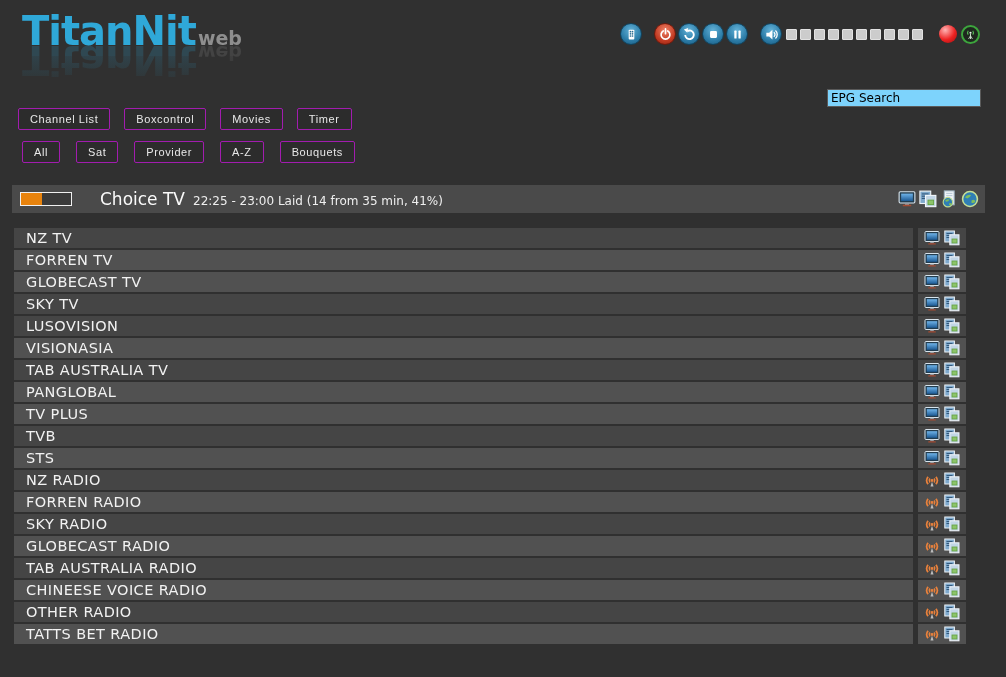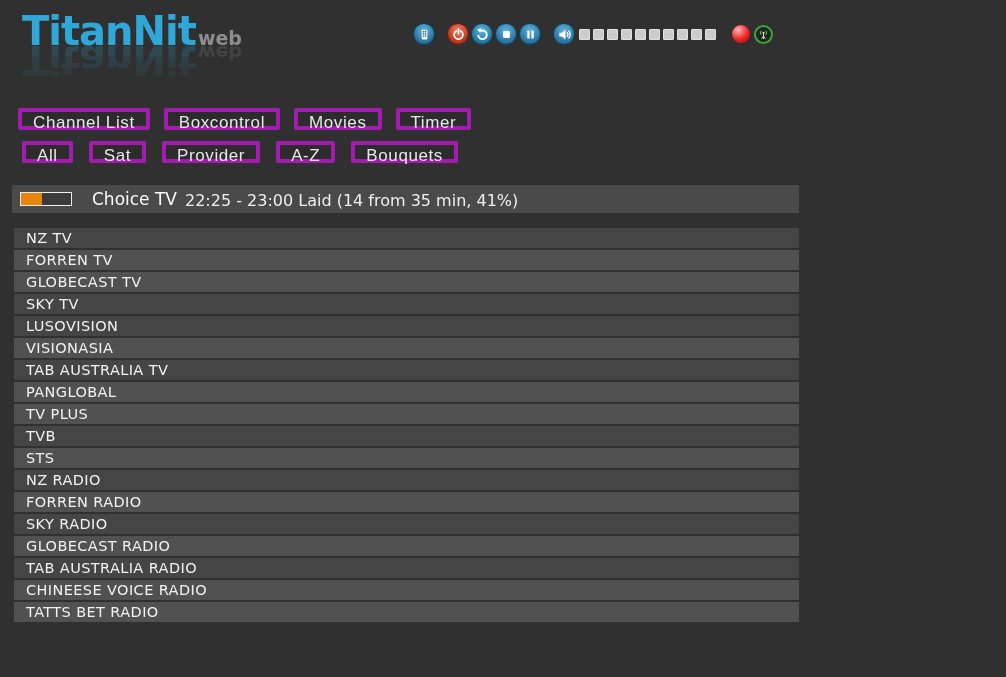"TitanNit" .page { width: 799px -> 1006px }
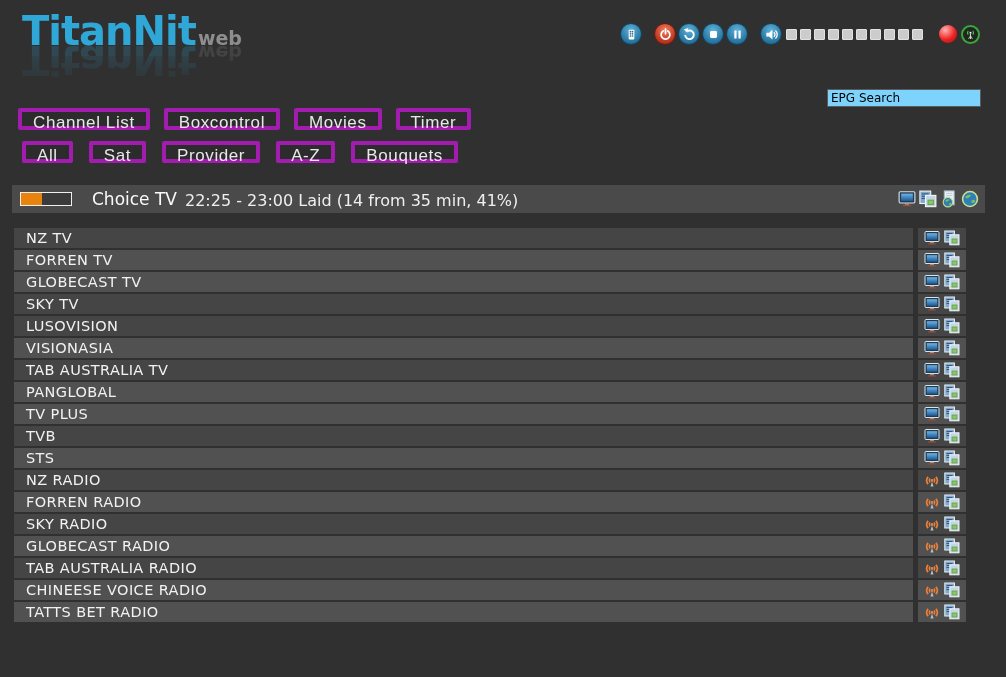"Channel List" .btn { border: 4px solid #a21caf -> 1px solid #a21caf; font-size: 17px -> 11px }
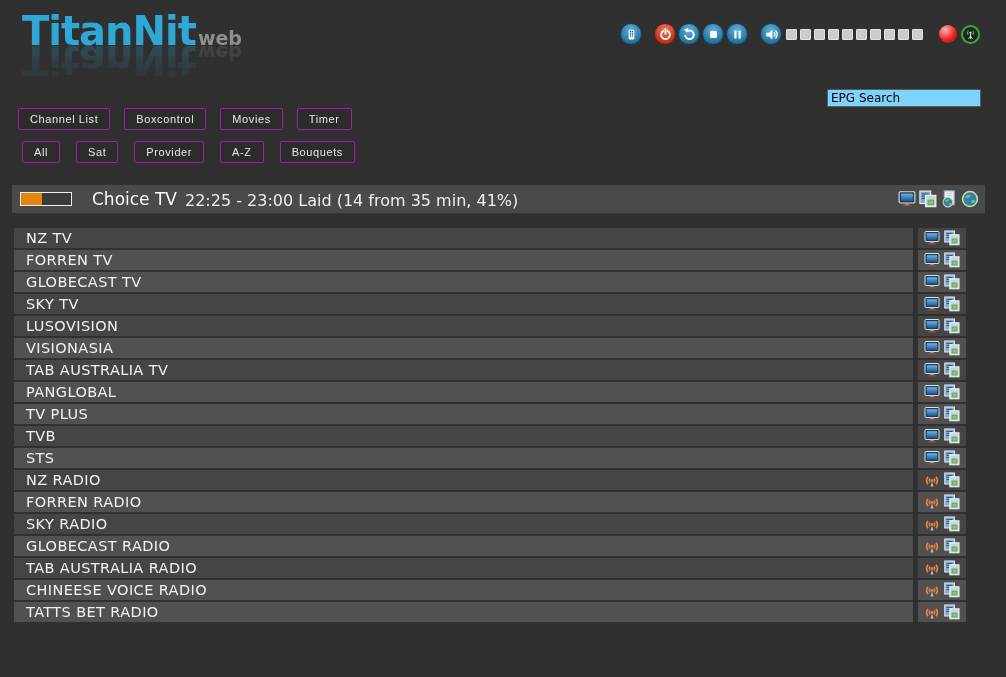"Choice TV" .now-channel { margin-left: 20px -> 28px }
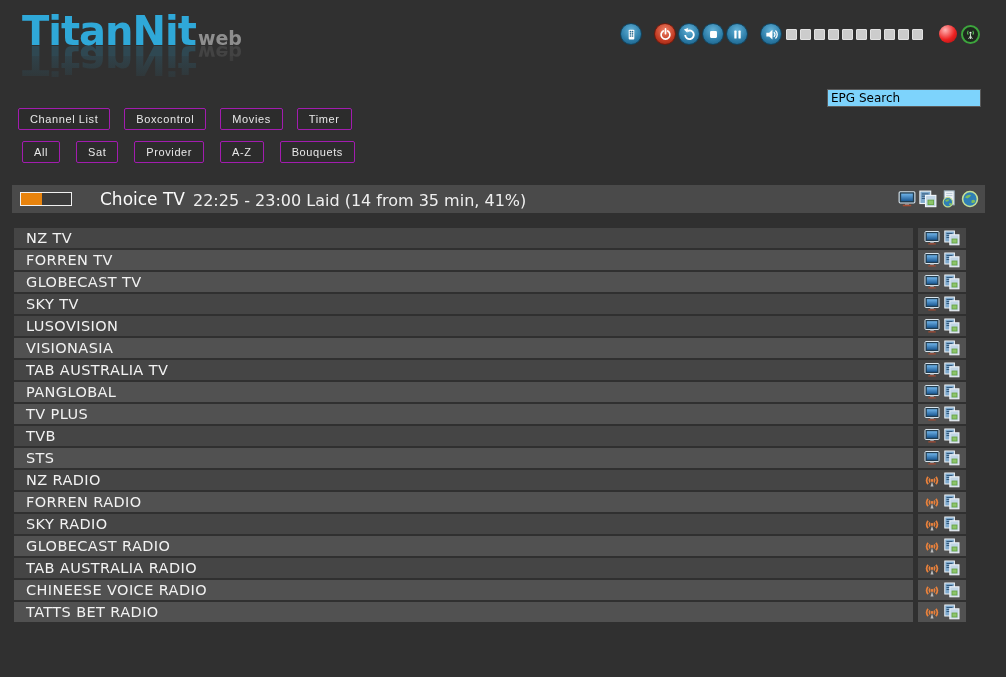"22:25 - 23:00 Laid (14" .now-epg { font-size: 16px -> 12px }
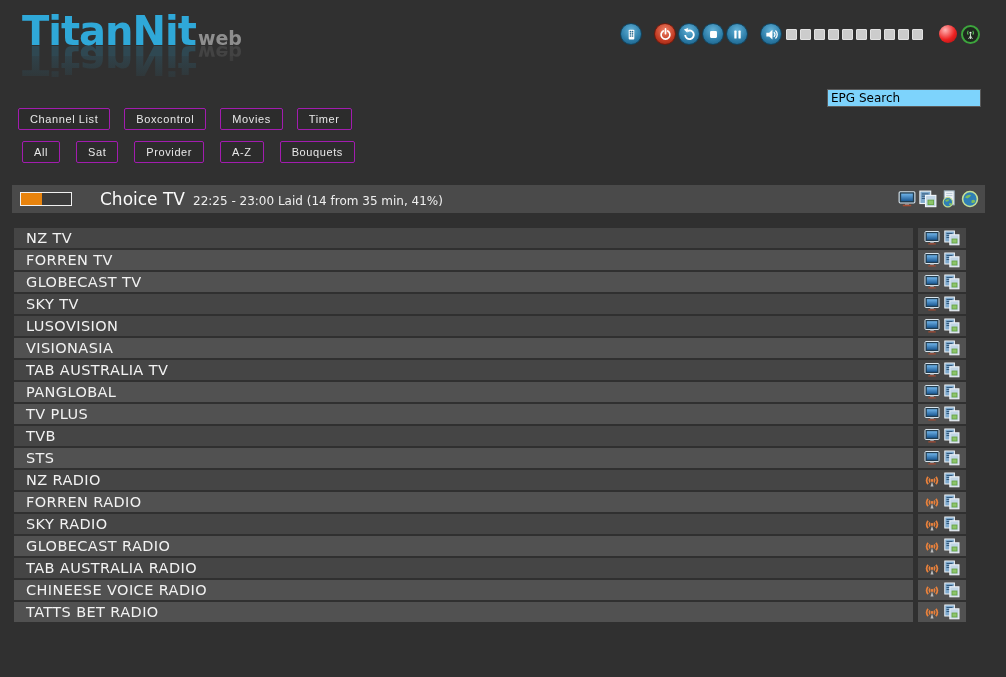"OTHER RADIO" div.row { html: none -> <div> <div>OTHER RADIO</div> <div> <span> <svg> <use></use> </svg> </span> <span> <svg> <use></use> </svg> </span> </div> </div> }
